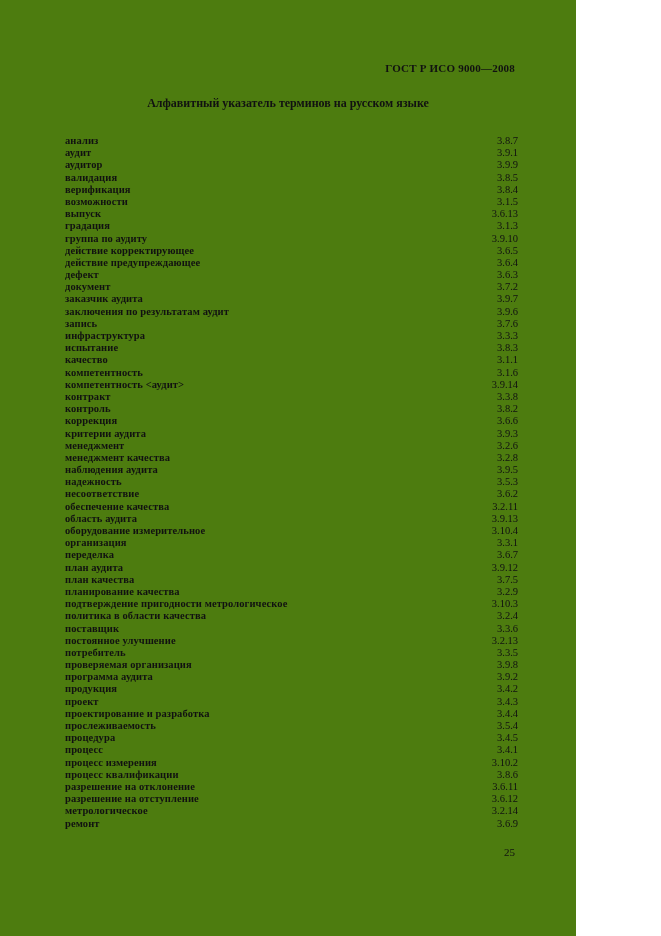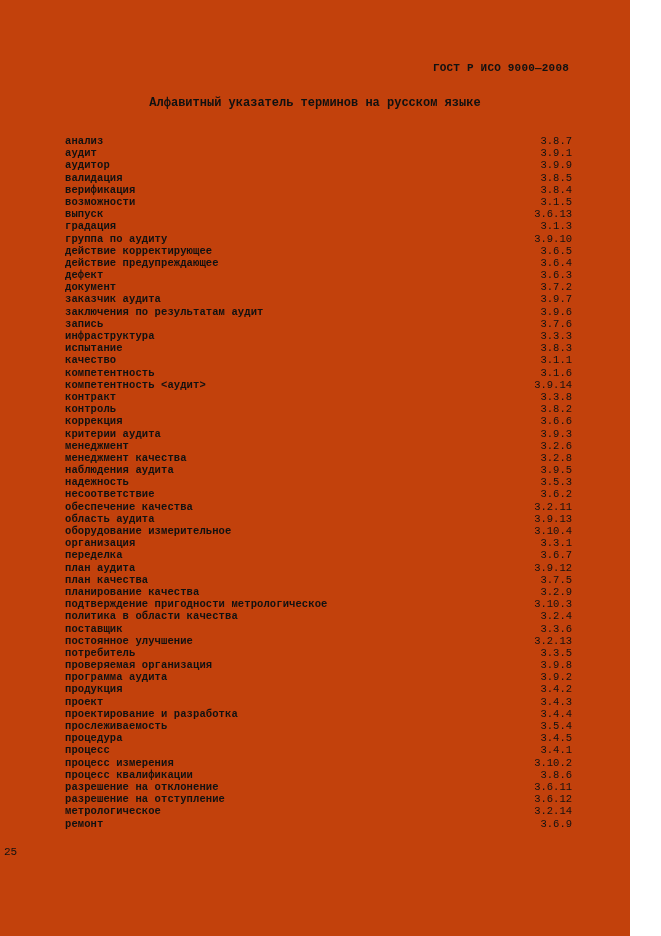"ГОСТ Р ИСО 9000—2008" .page { background: #c2410c -> #4d7c0f; font-family: Liberation Mono, monospace -> Liberation Serif, serif; width: 630px -> 576px }
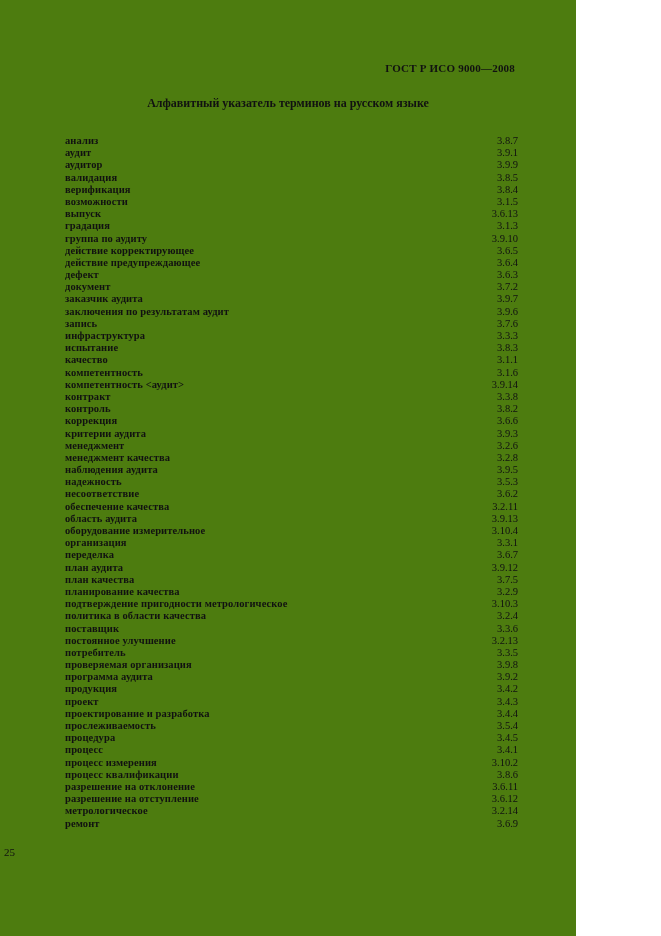"25" .page-number { left: 4px -> 15px; text-align: left -> right }
